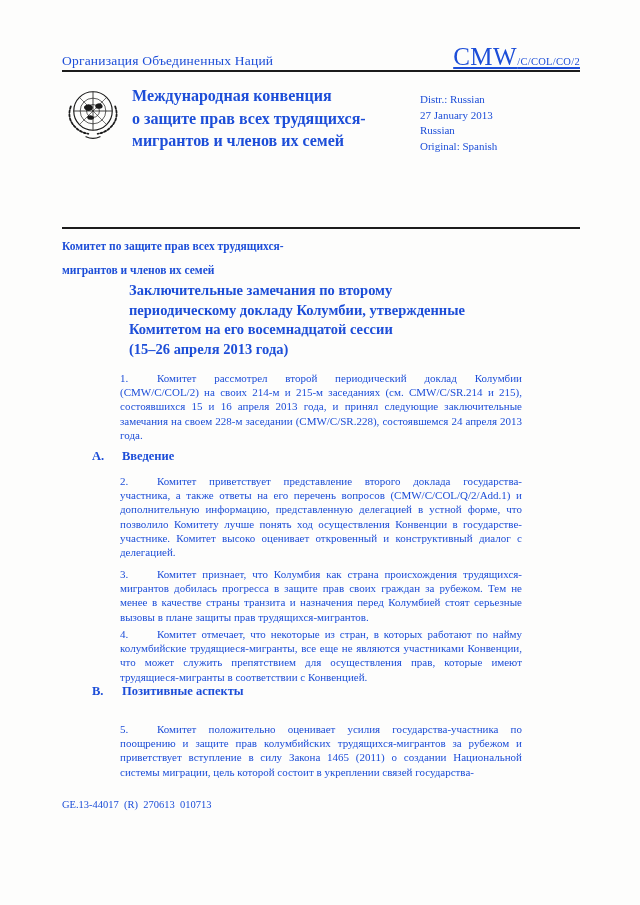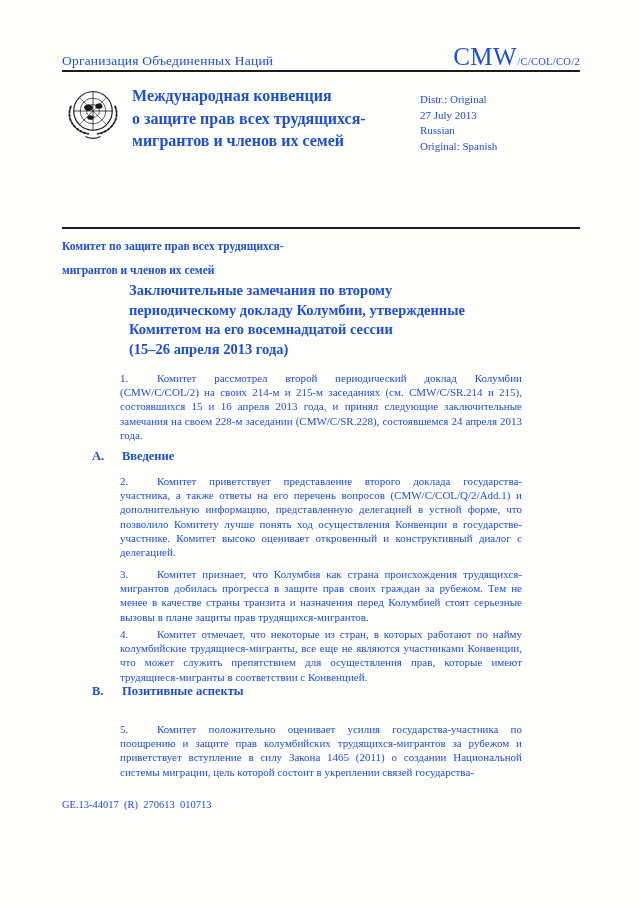"CMW/C/COL/CO/2" .doc-symbol { text-decoration: none -> underline }
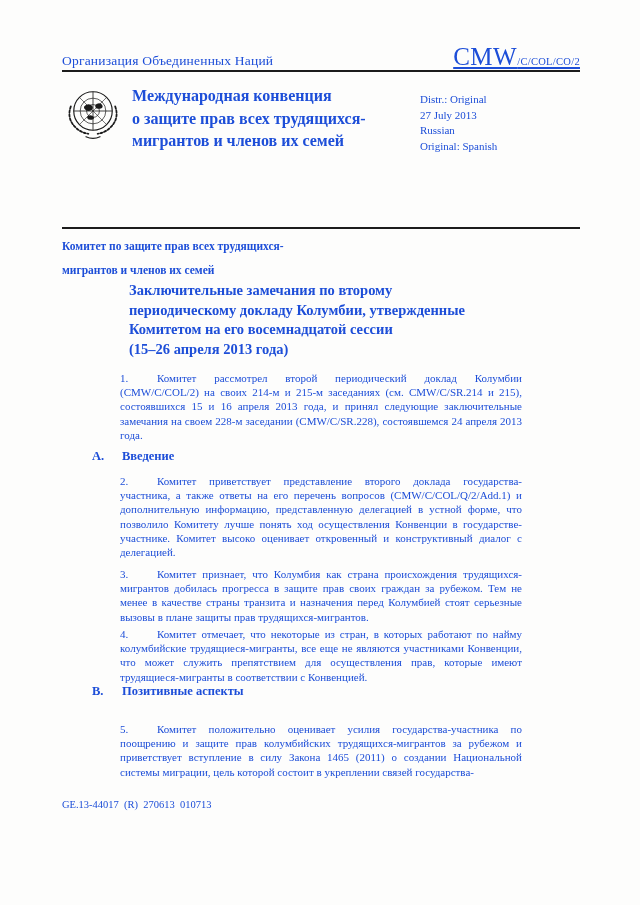"Distr.: Original" div { text: Original -> Russian }
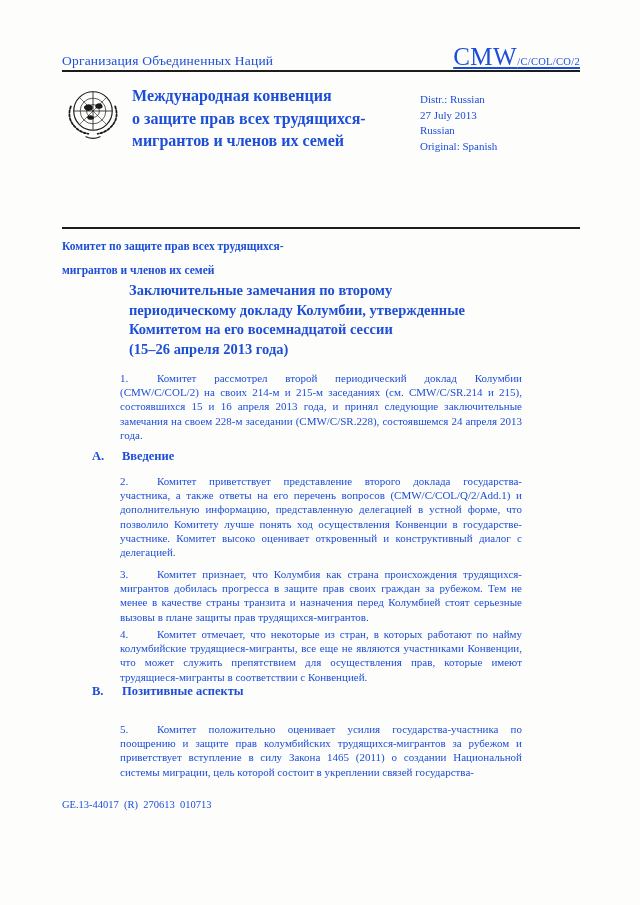"27 July 2013" div { text: July -> January }
